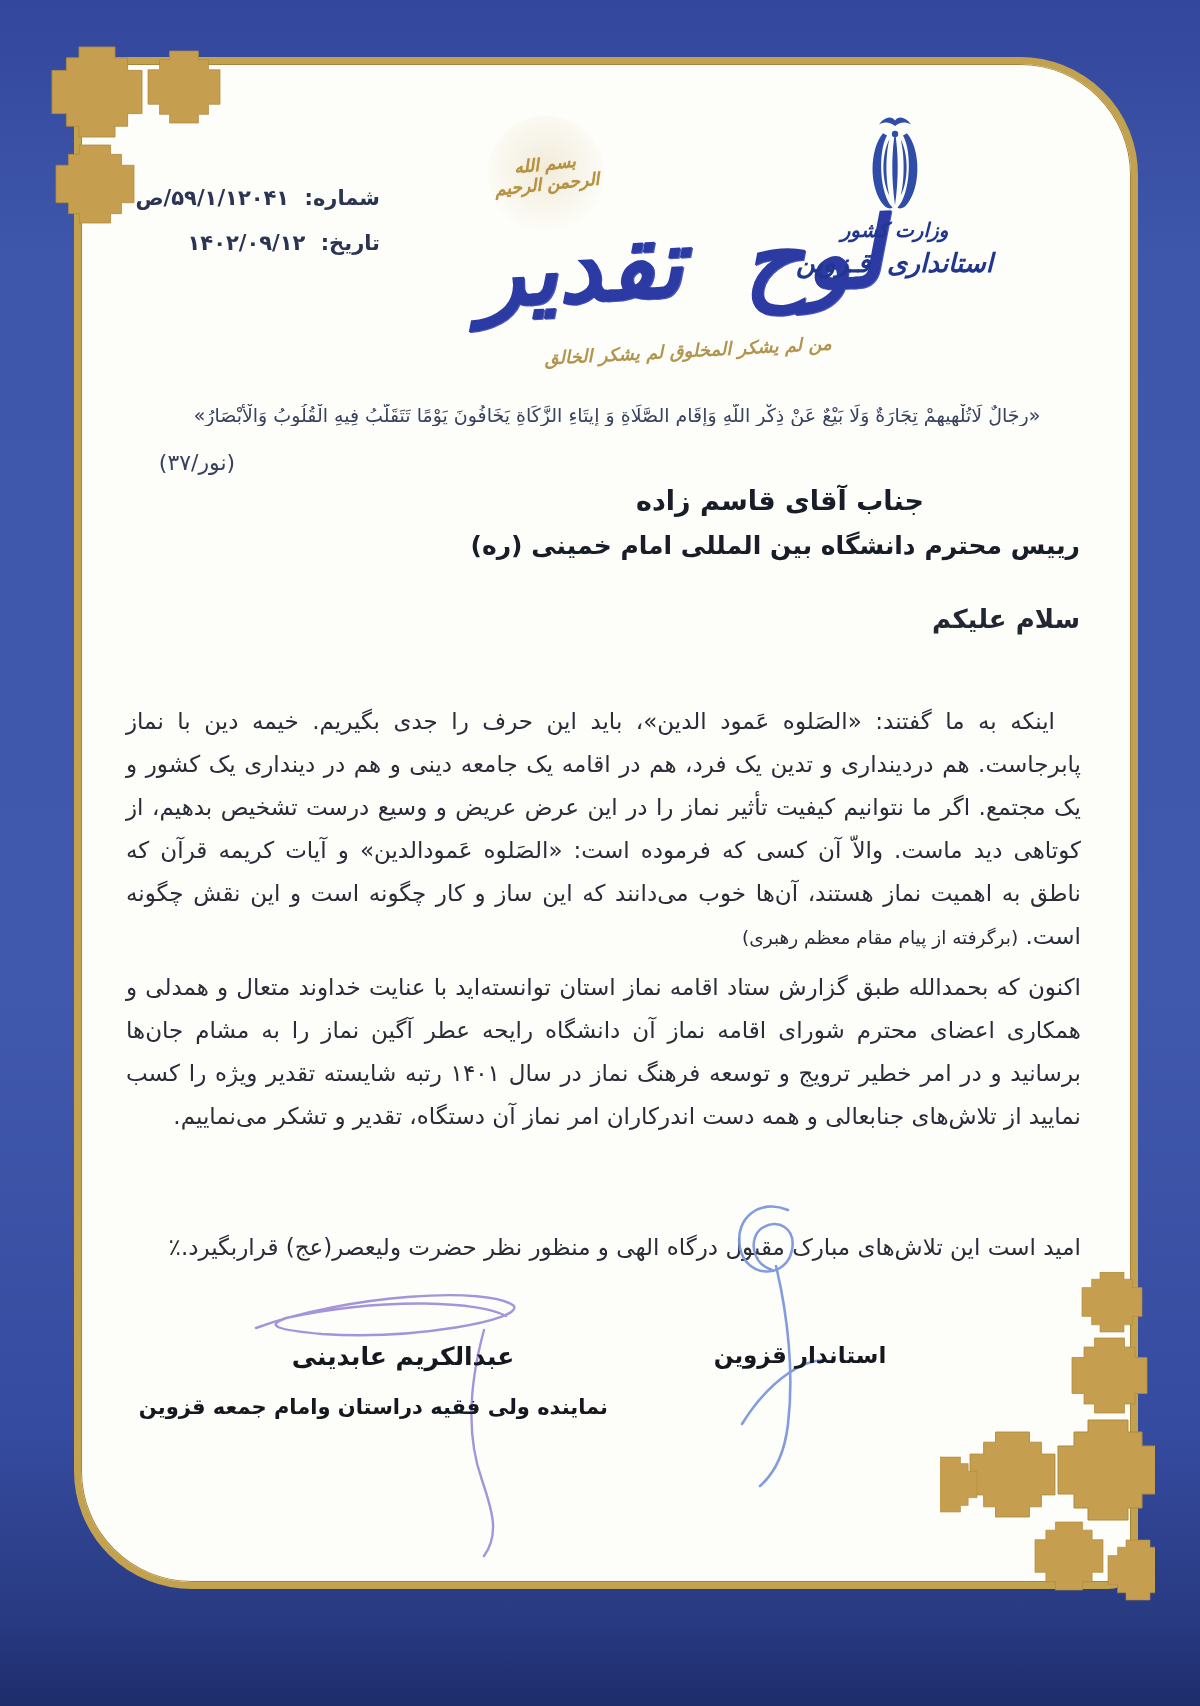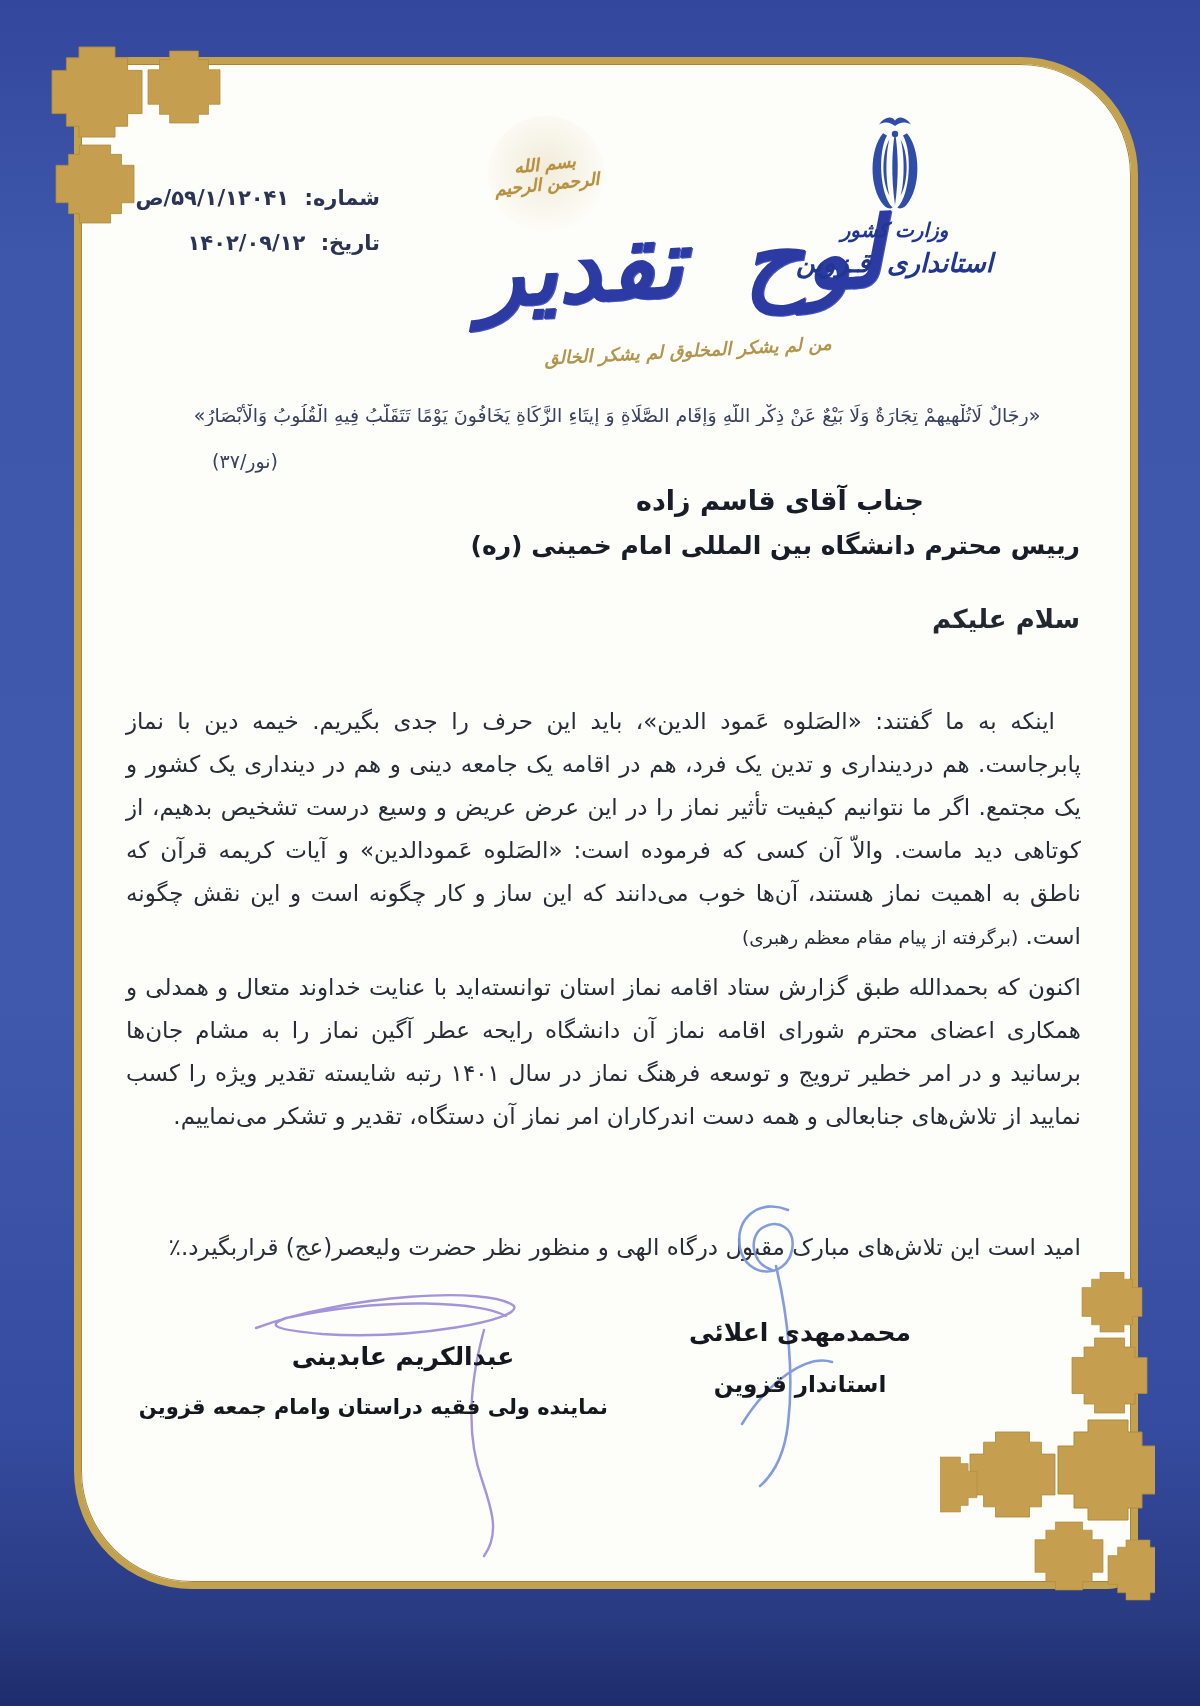"(نور/۳۷)" .verse-ref { font-size: 19px -> 22px; left: 148px -> 132px; text-align: none -> center }
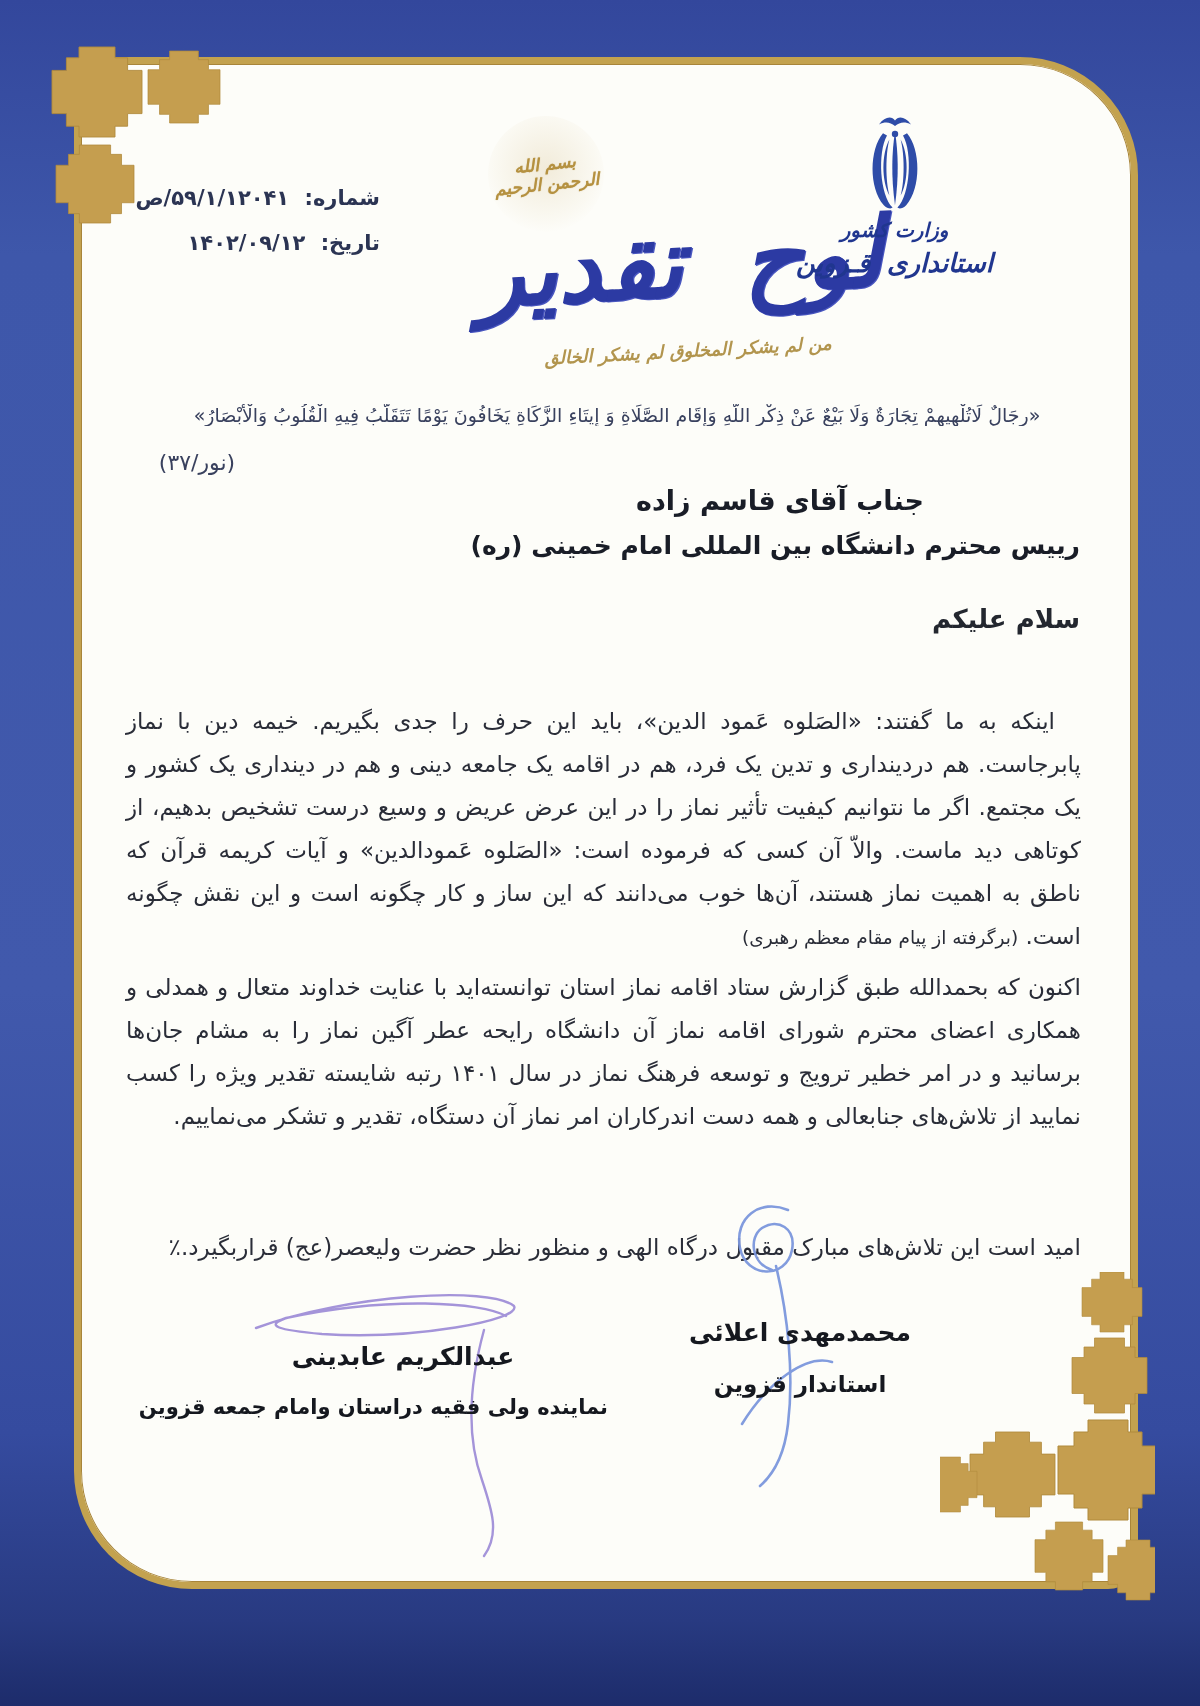"محمدمهدی اعلائی" div.sig-name { html: <div>محمدمهدی اعلائی</div> -> none }
